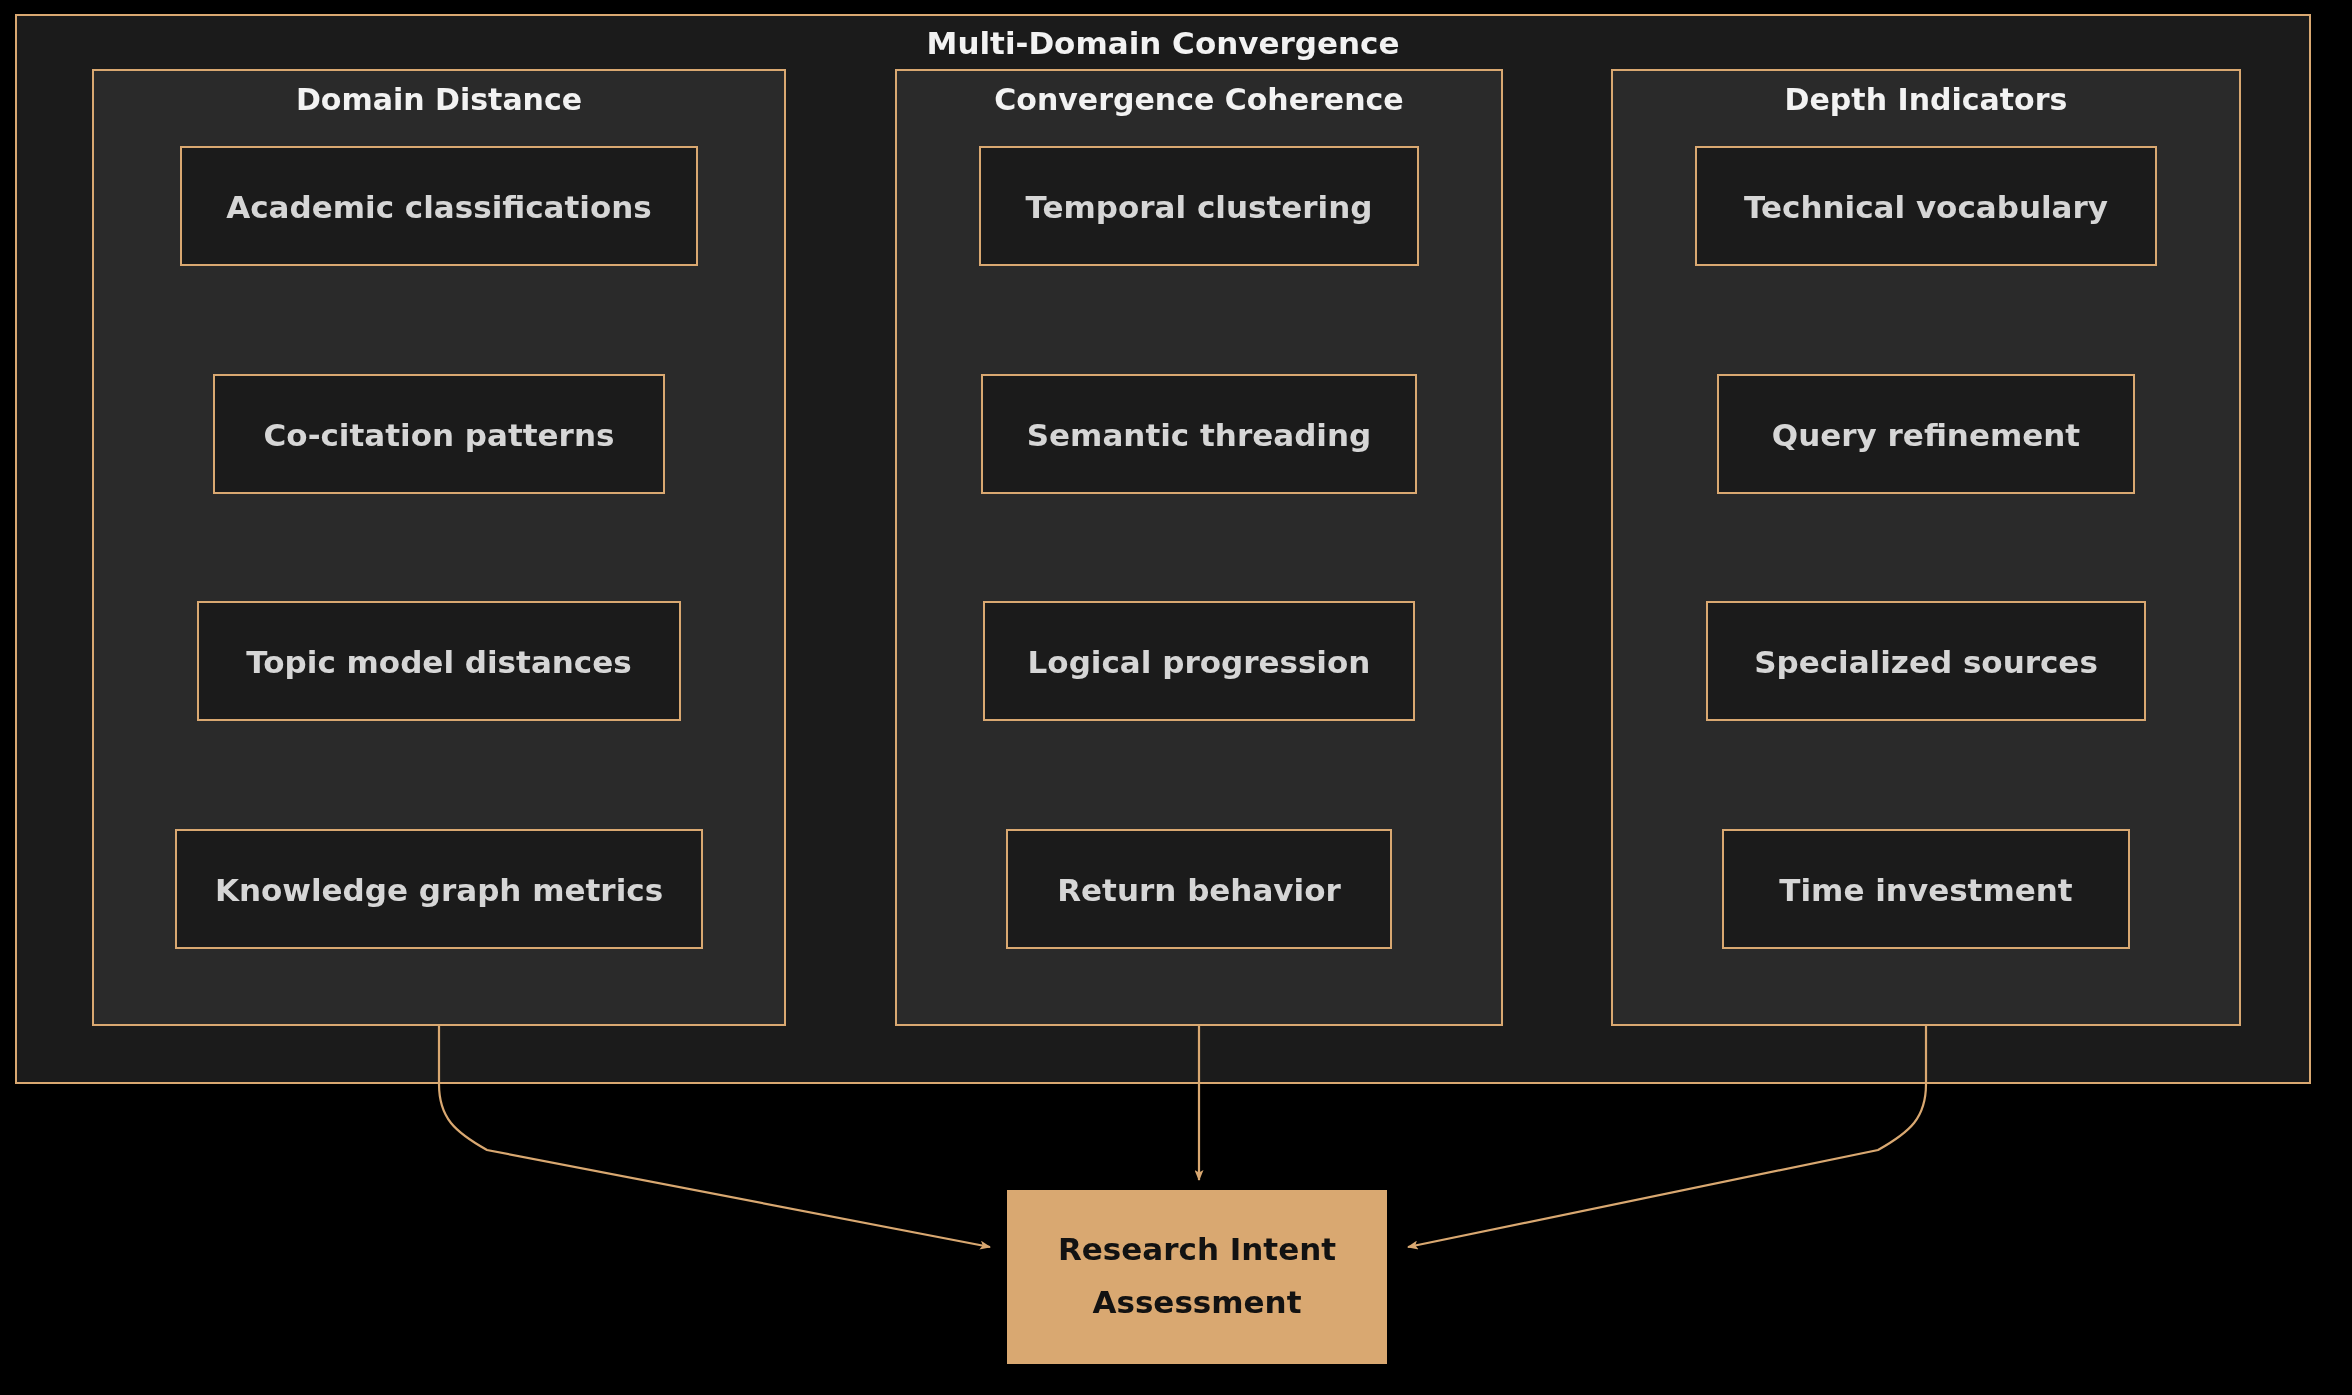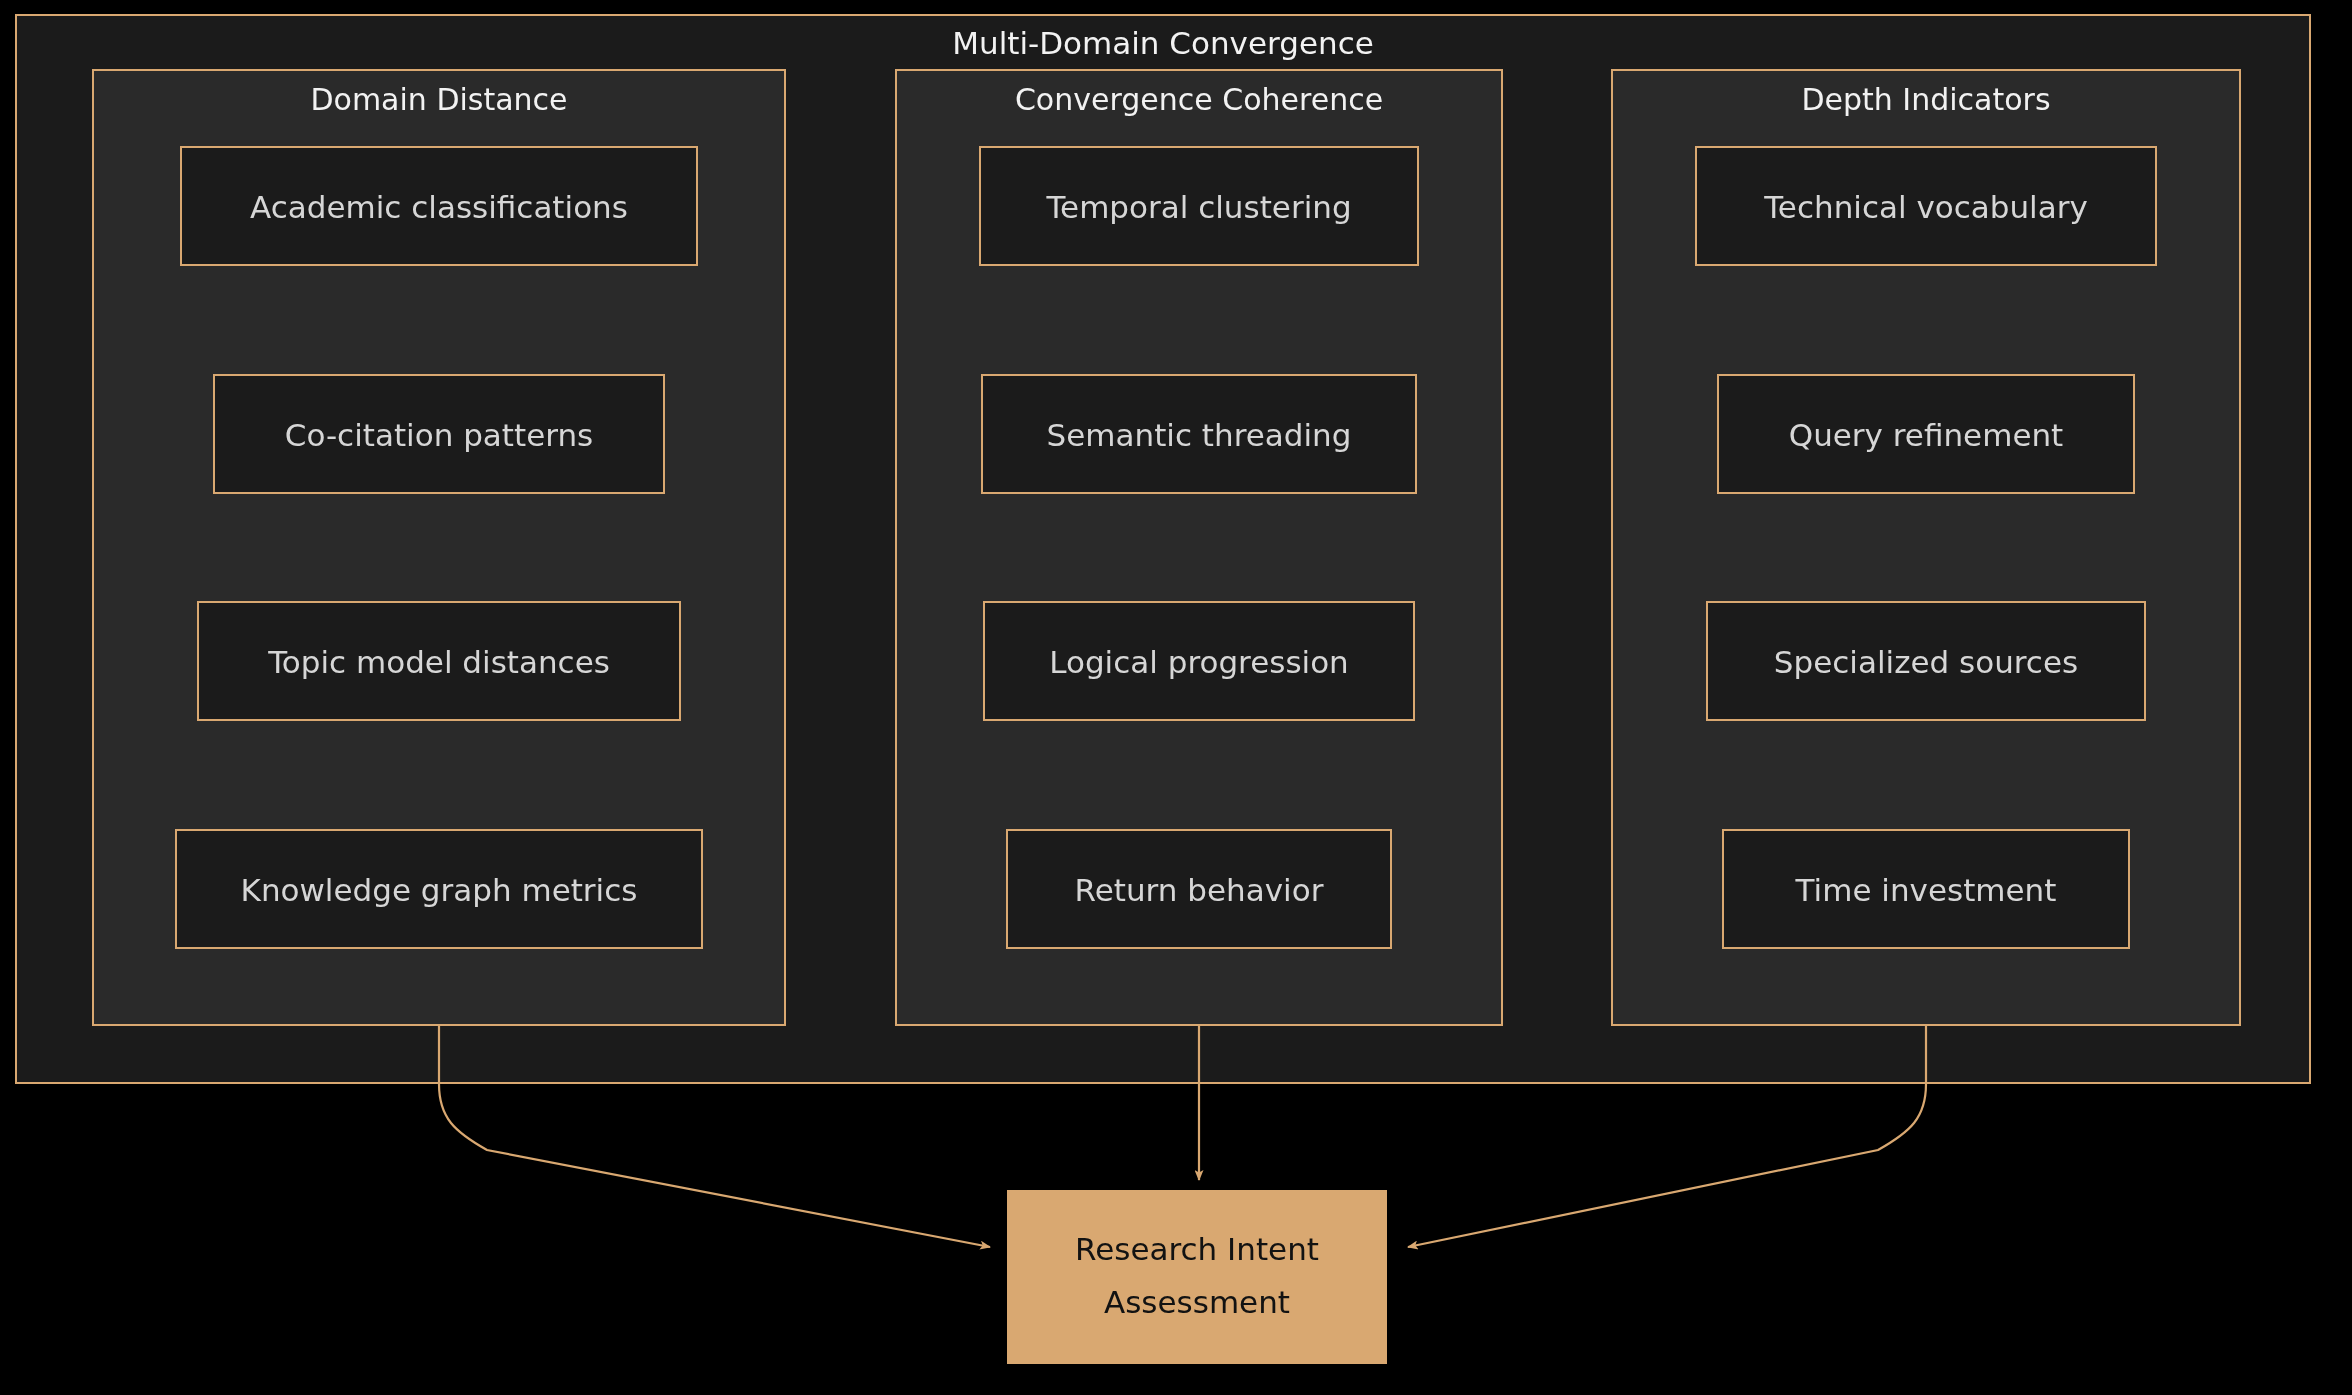"Multi-Domain Convergence" #diagram-root { font-weight: none -> bold }
